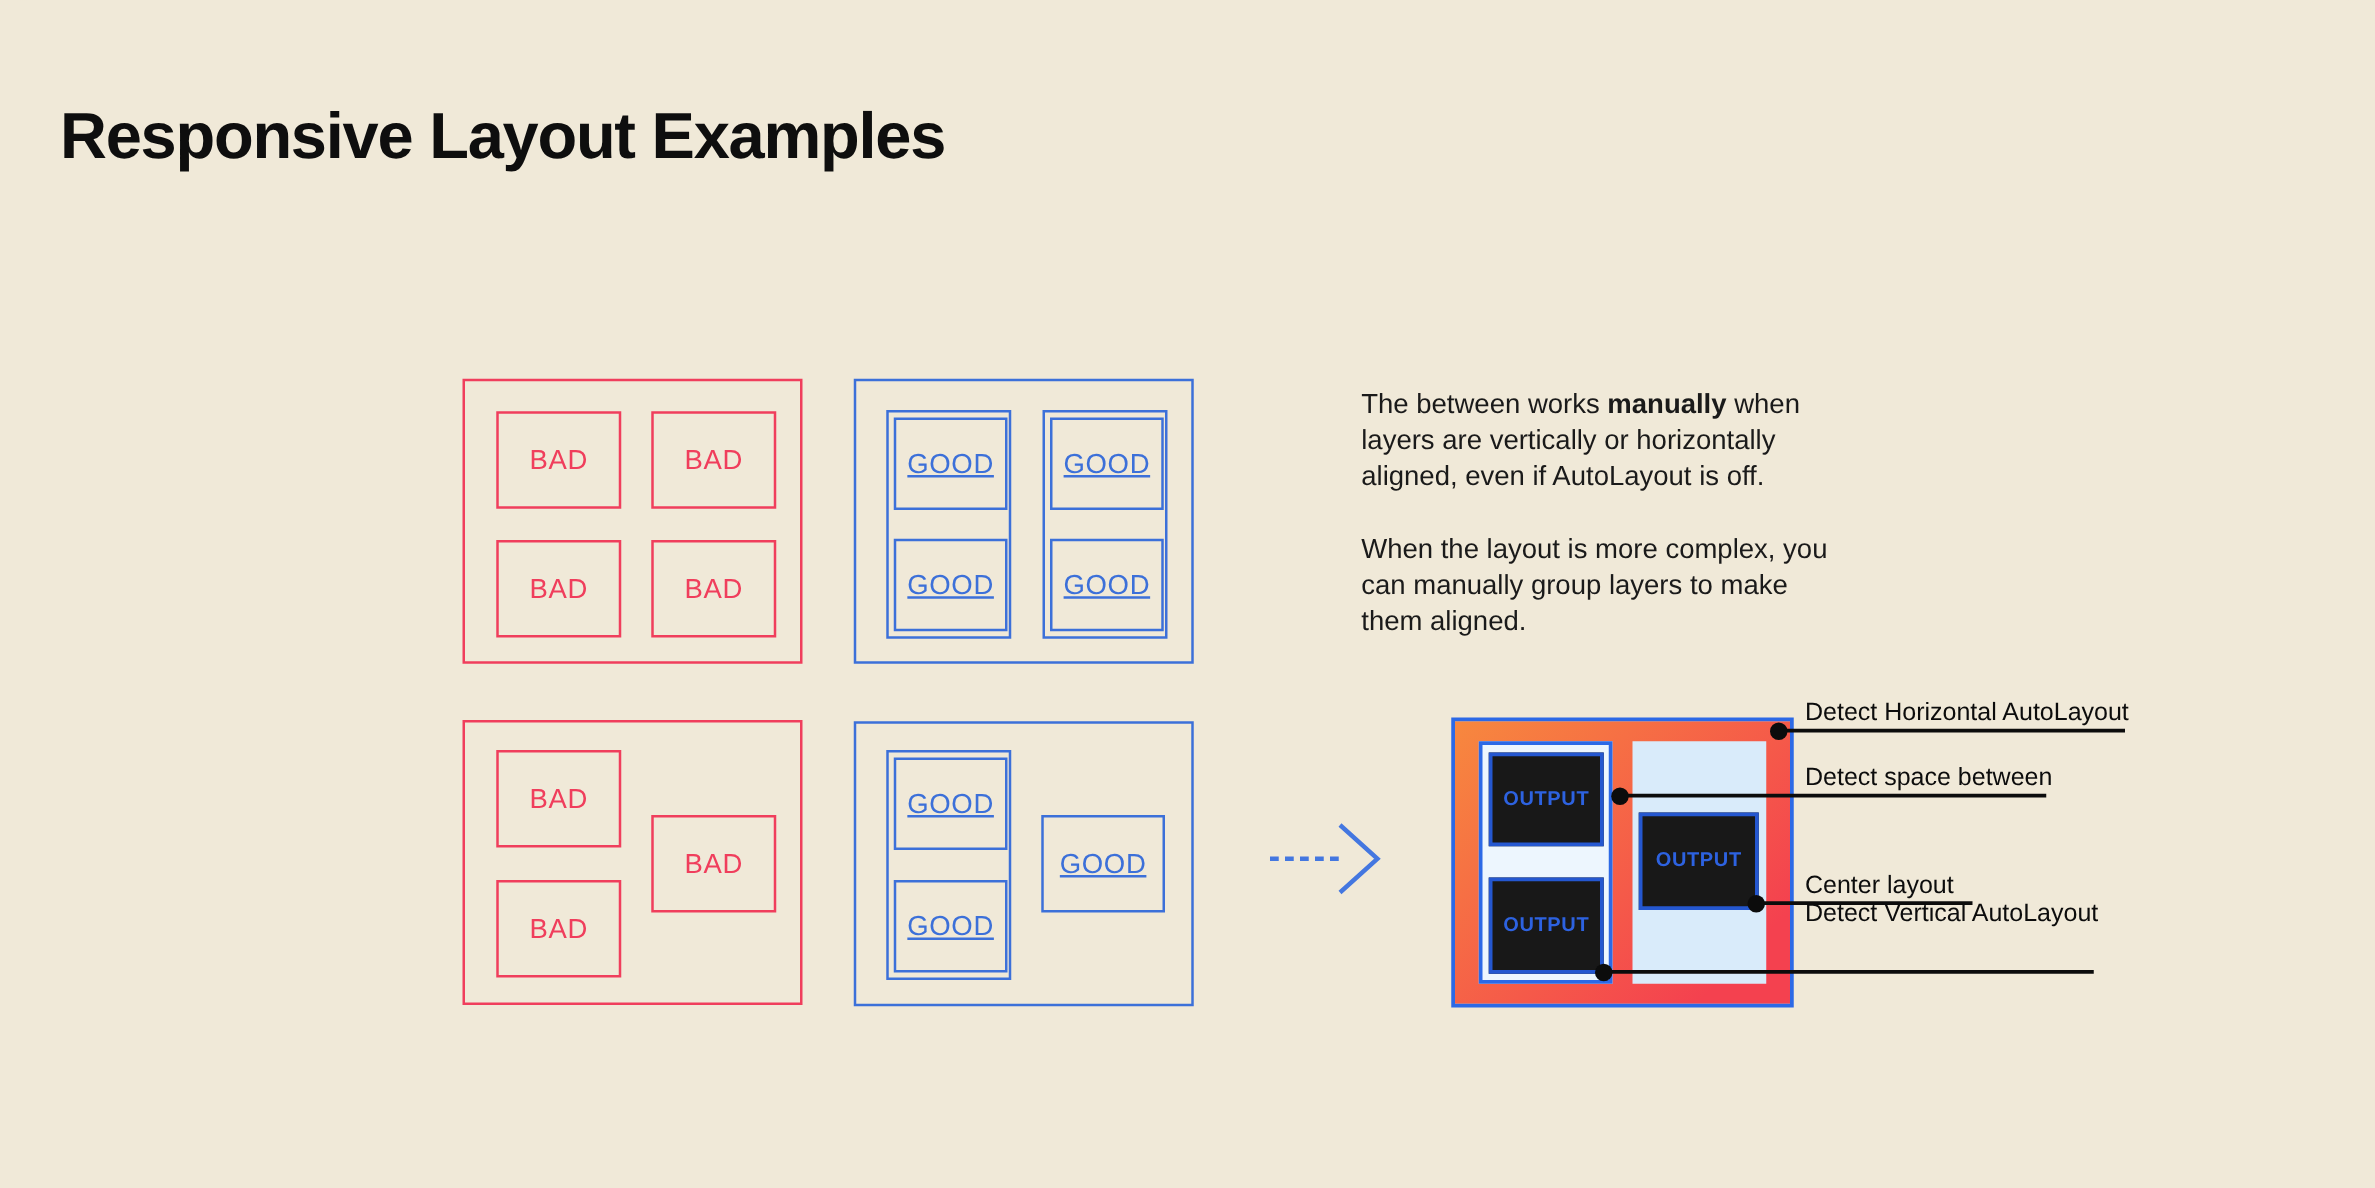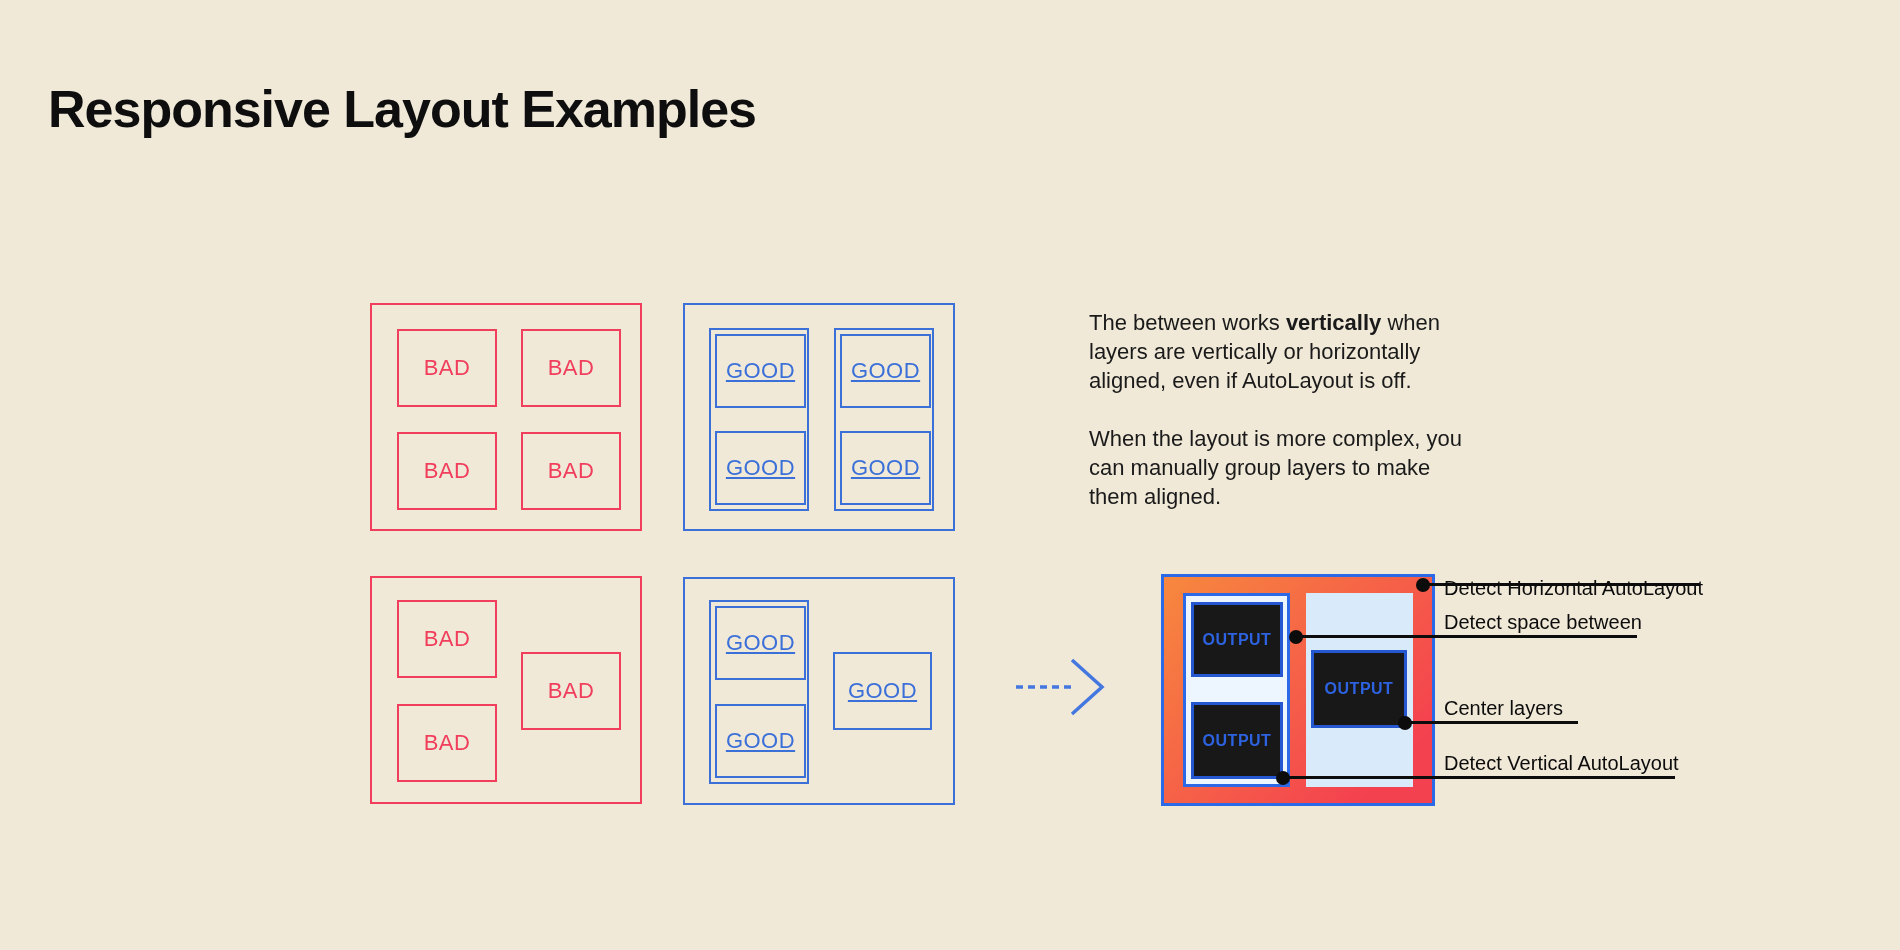"vertically" b { text: vertically -> manually }
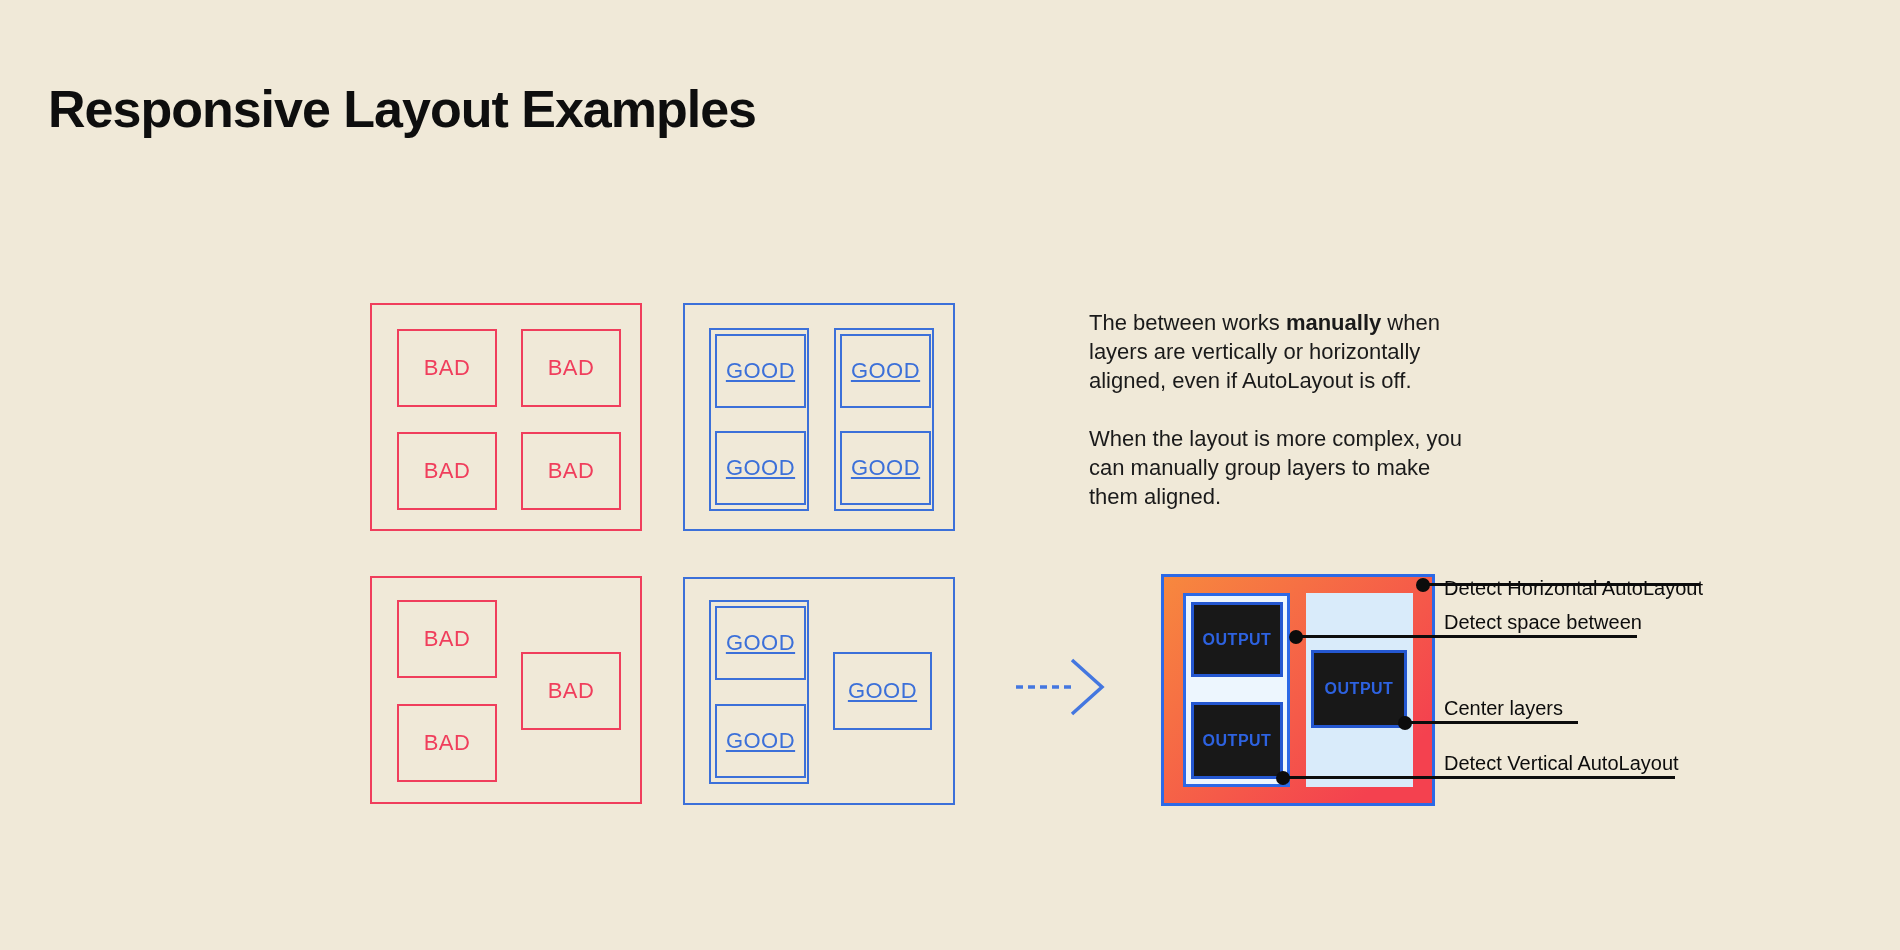"Detect Horizontal AutoLayout" div.ann-label { top: 577px -> 559px }
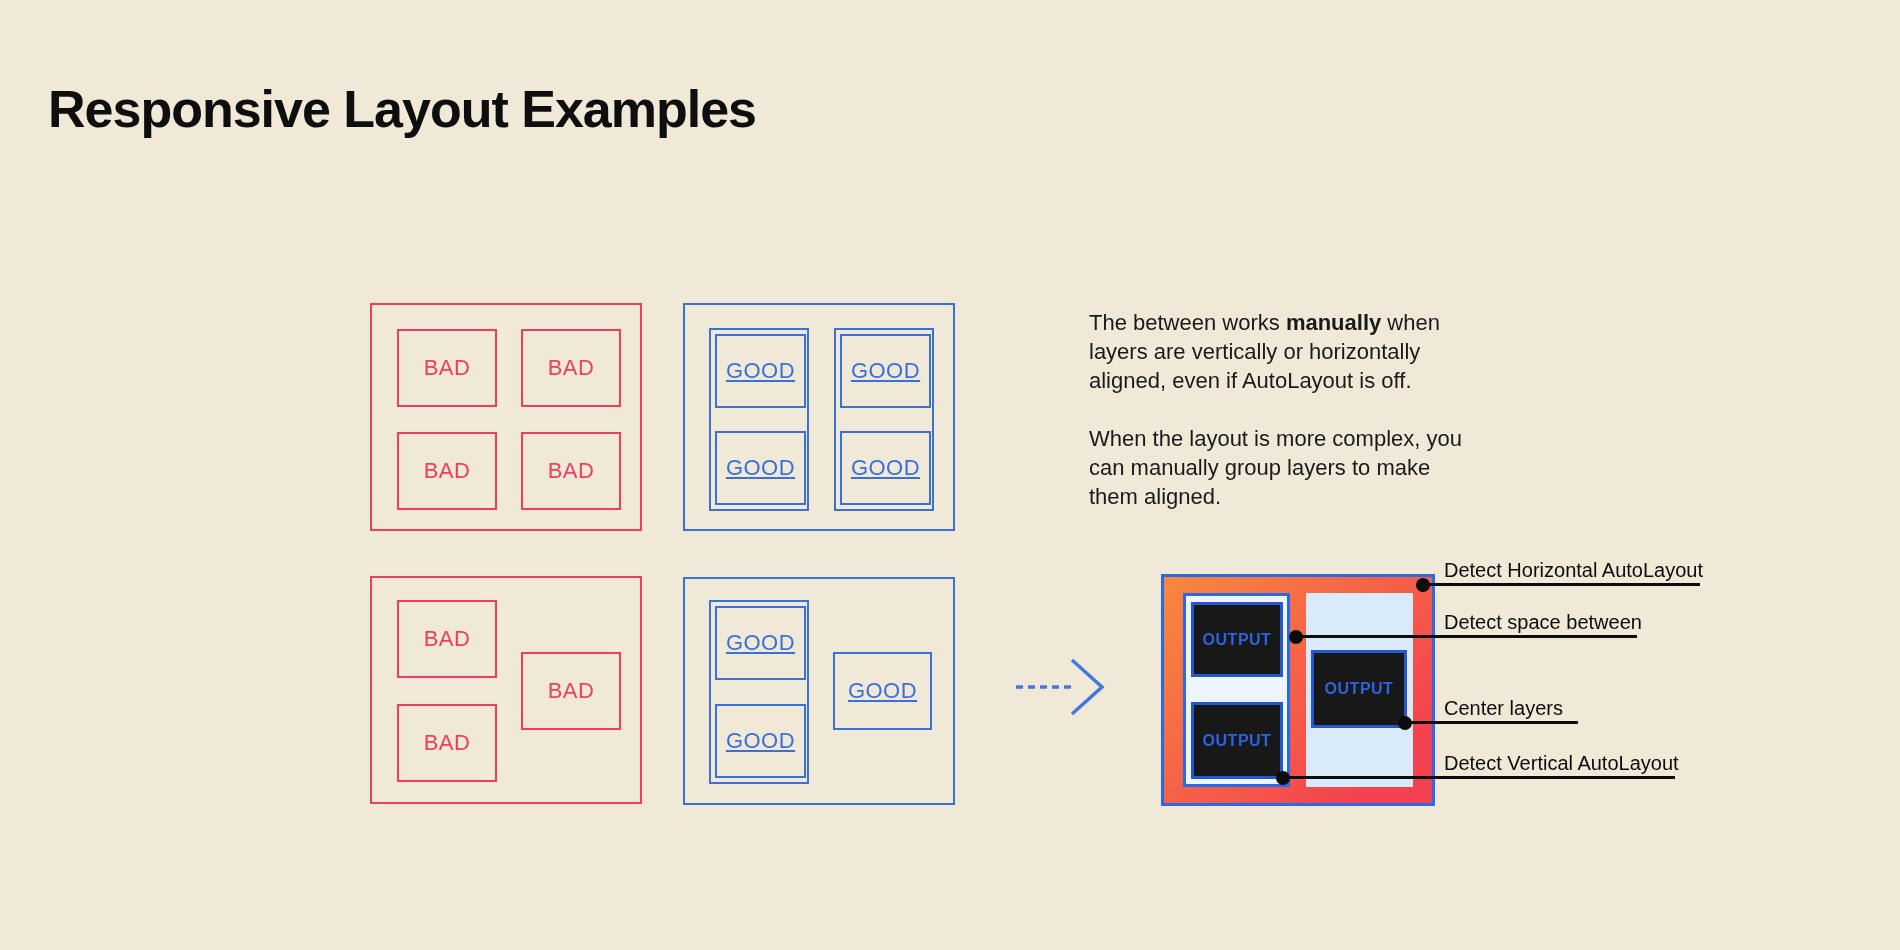"Center layers" div.ann-label { text: layers -> layout }
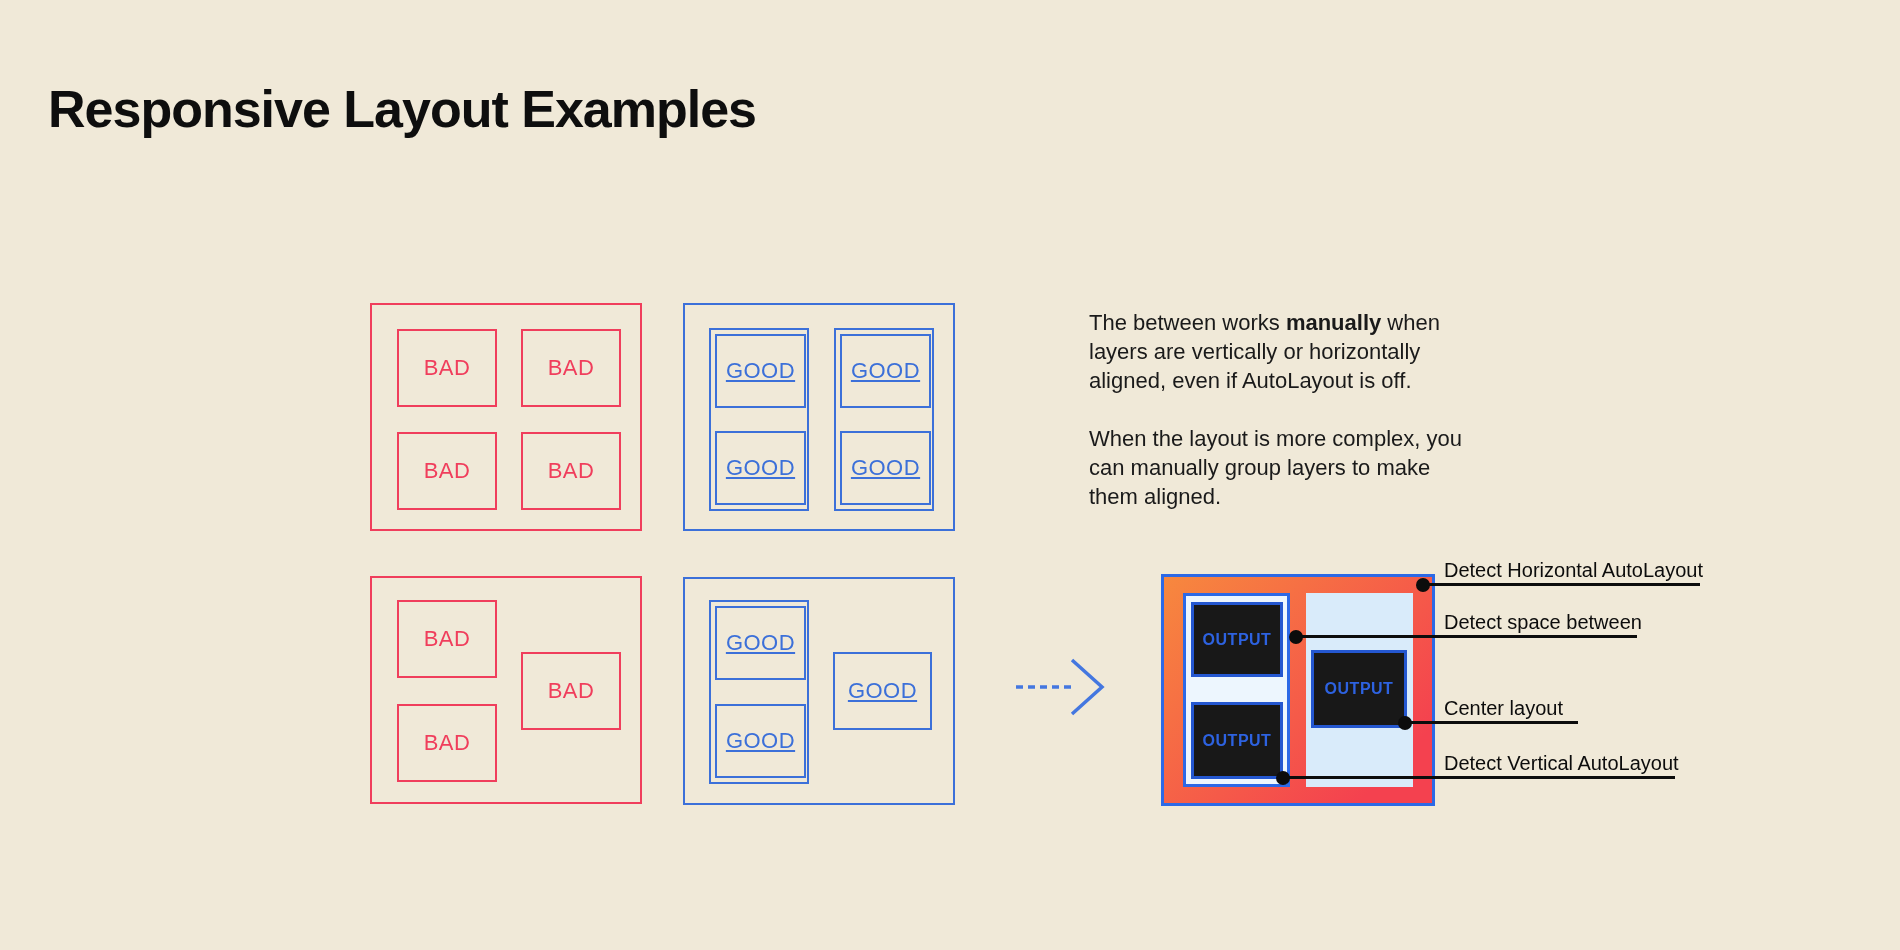"Detect Vertical AutoLayout" div.ann-label { top: 752px -> 720px }
